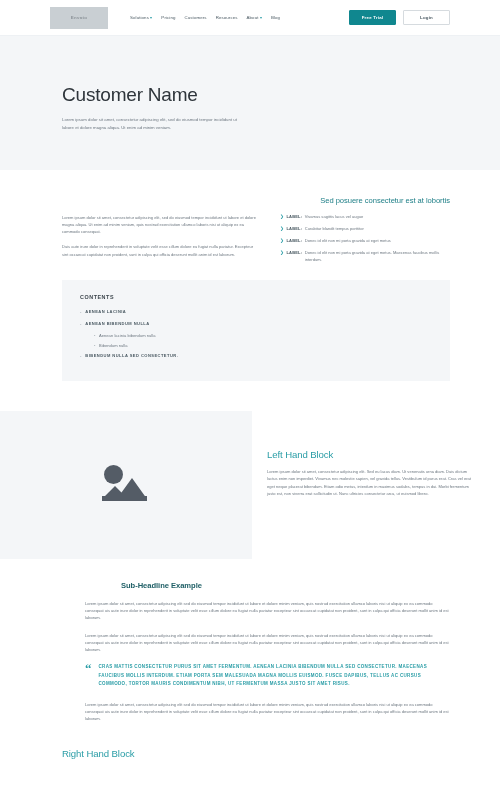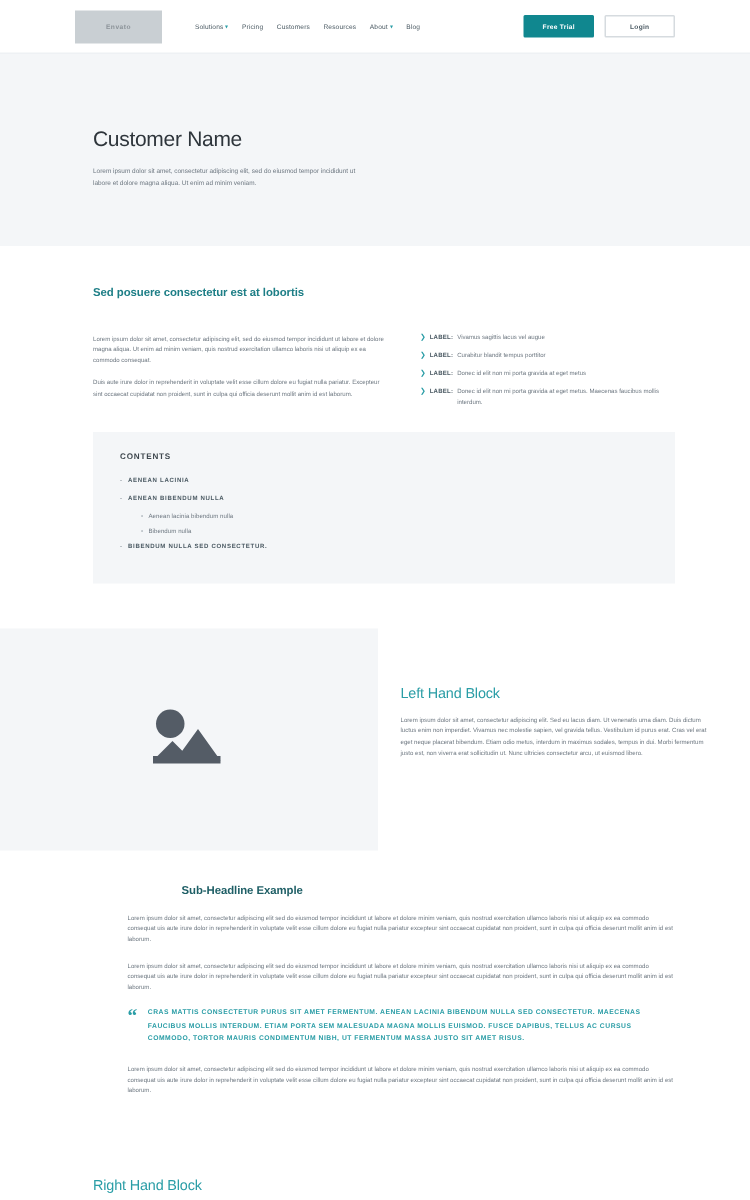"Customer Name" .hero h1 { font-size: 14px -> 19px }
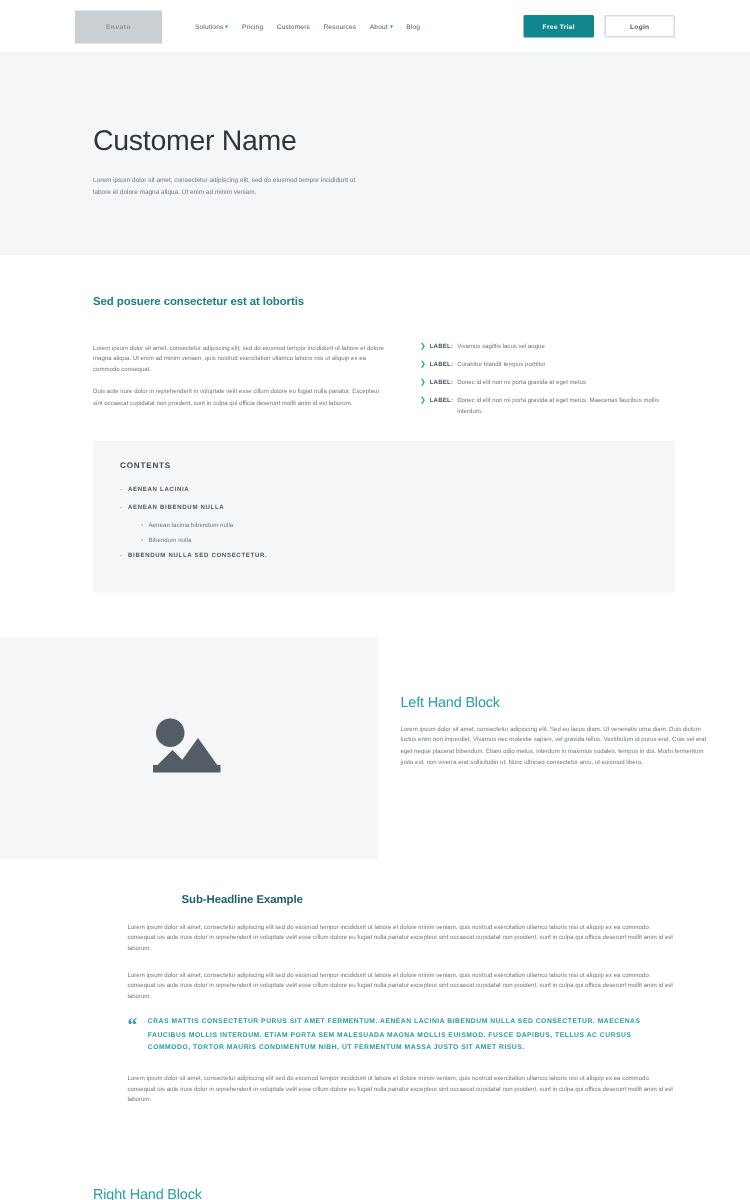"Sed posuere consectetur est at" .sec-posuere h2 { font-weight: bold -> normal; margin-bottom: 23px -> 9px; text-align: none -> right }
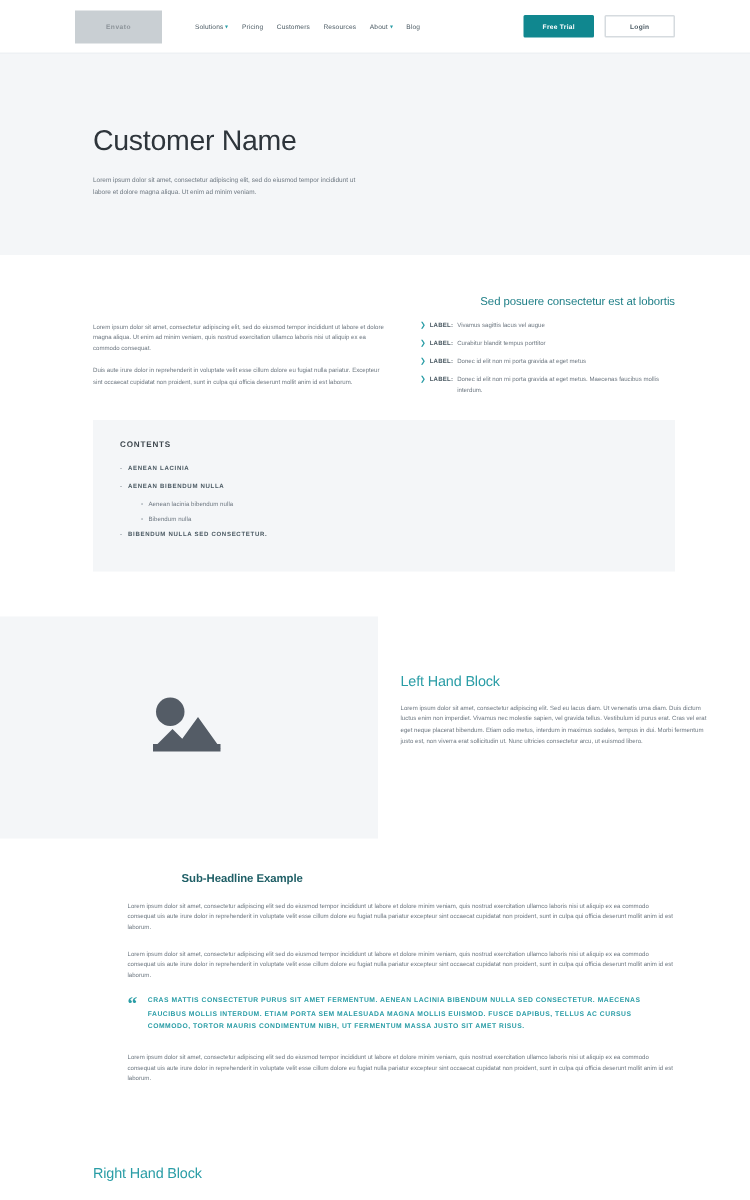"Right Hand Block" .rhb { align-items: flex-end -> flex-start }
